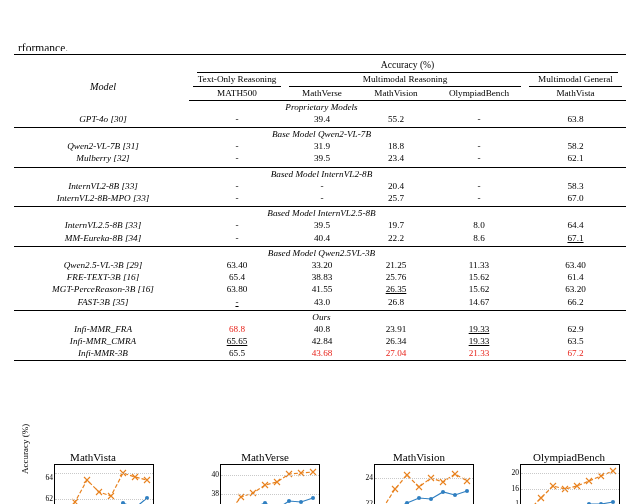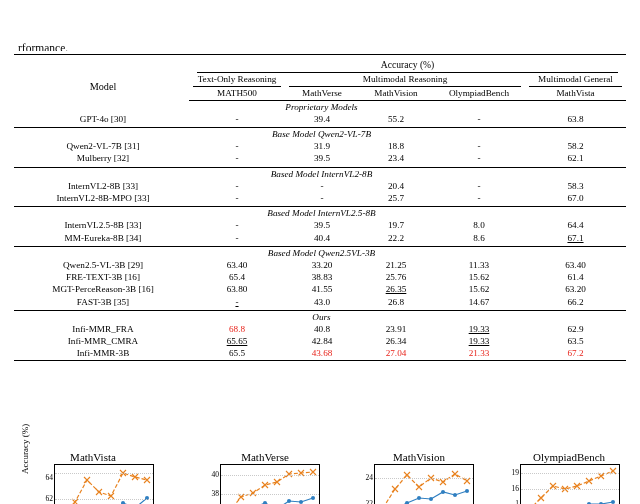"Model" .lalign { font-style: none -> italic }
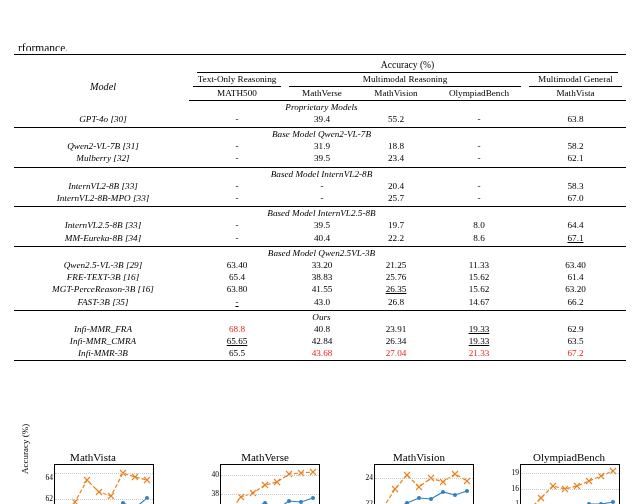"19" span.ytick { text: 19 -> 20 }
